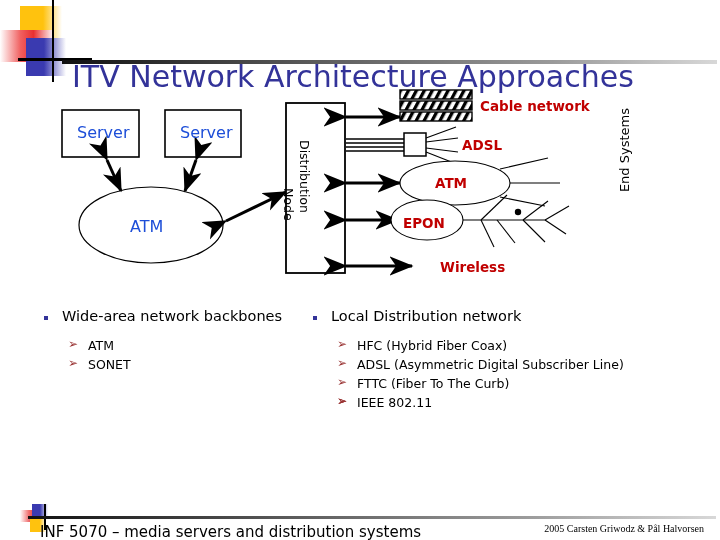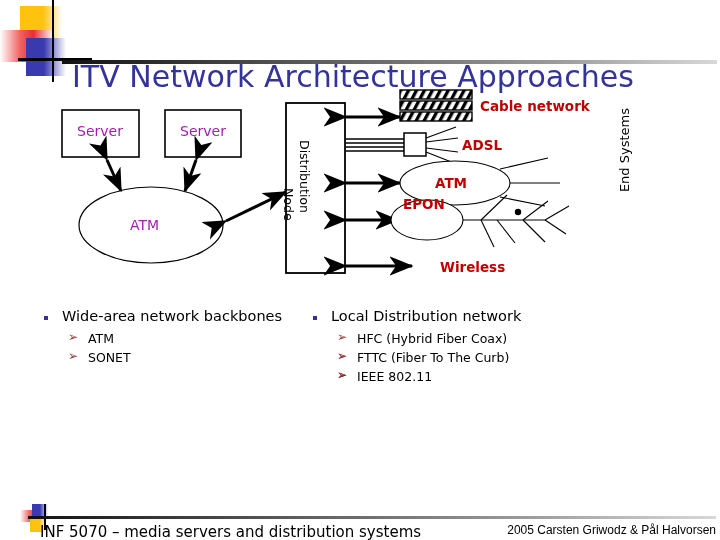"Server" .box-label { color: #a21caf -> #1d4ed8; font-size: 14px -> 16px }
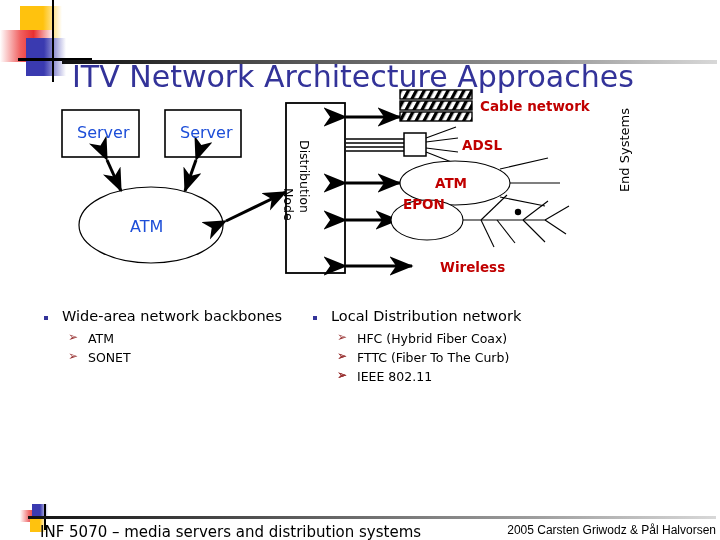"EPON" div.dgm-label { top: 116px -> 135px }
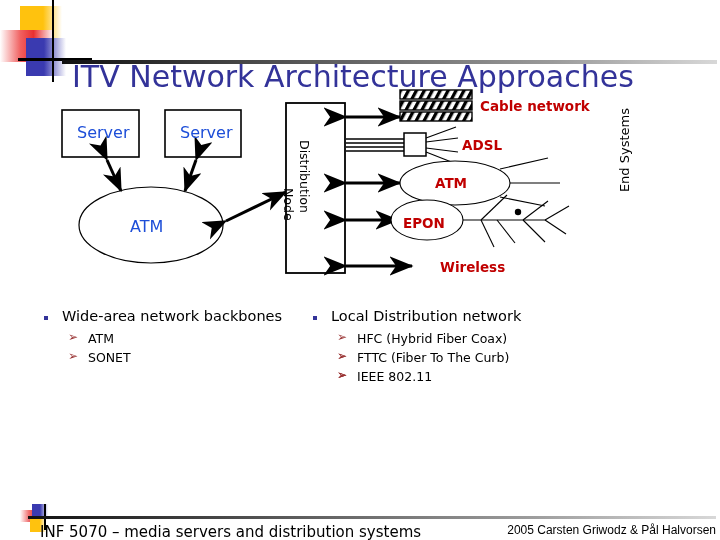"Wide-area network backbones" .bul-l1 { margin-bottom: 5px -> 12px }
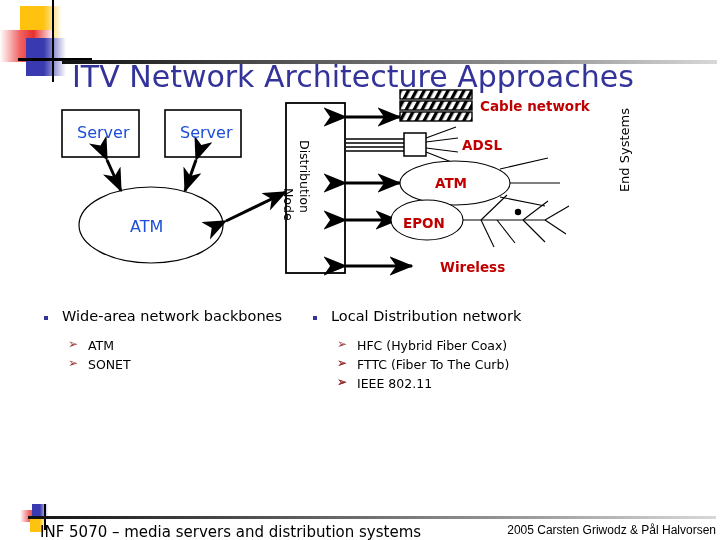"ADSL (Asymmetric Digital Subscriber" span { html: none -> <span>ADSL (Asymmetric Digital Subscriber Line)</span> }
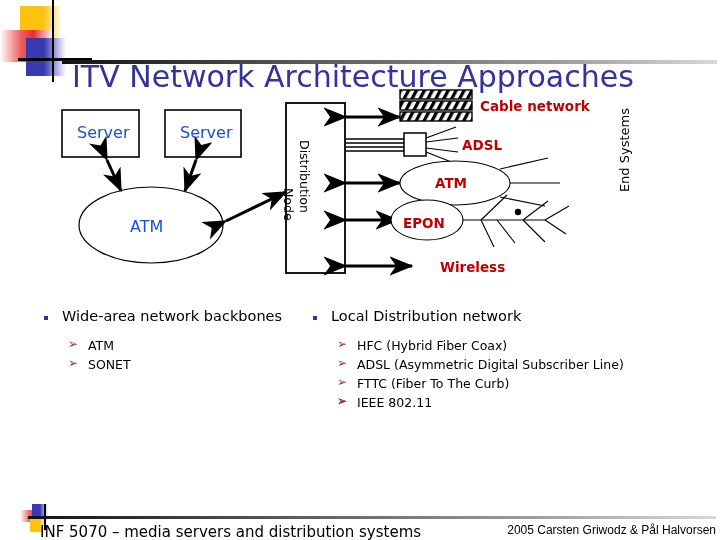"2005 Carsten Griwodz & Pål" .footer-text-r { font-family: Liberation Sans, sans-serif -> Liberation Serif, serif; font-size: 12px -> 10px; right: 4px -> 16px }
